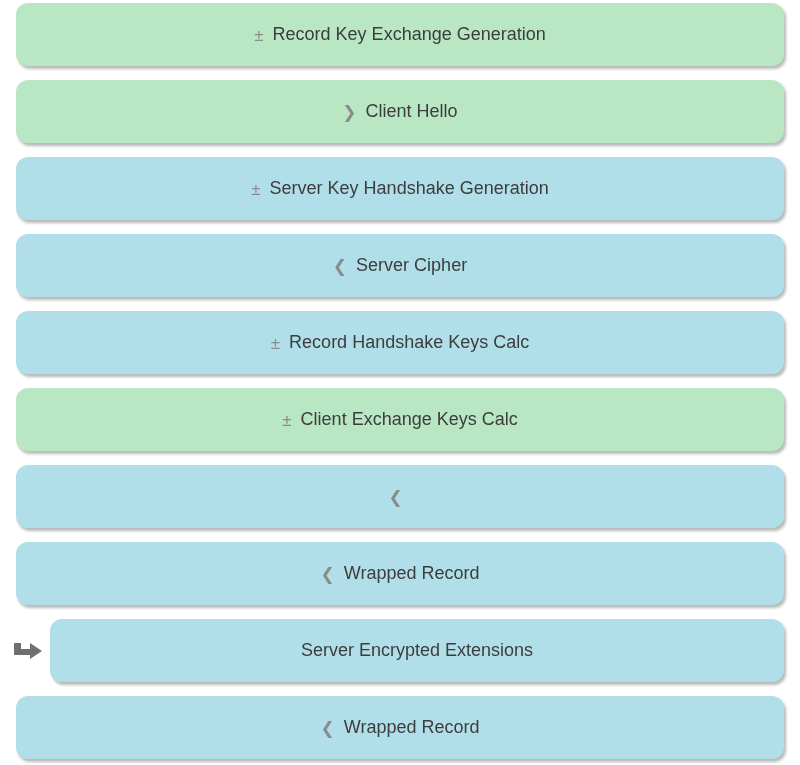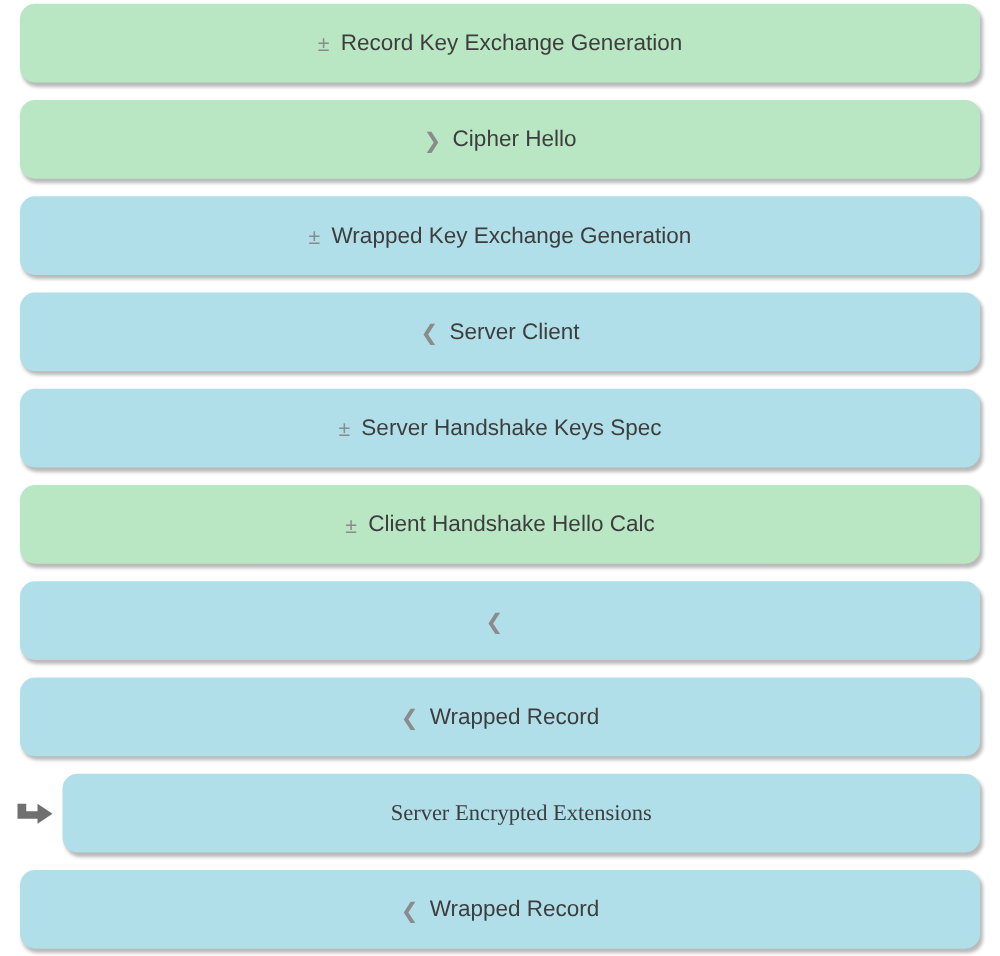"Cipher Hello" span.label { text: Cipher -> Client }
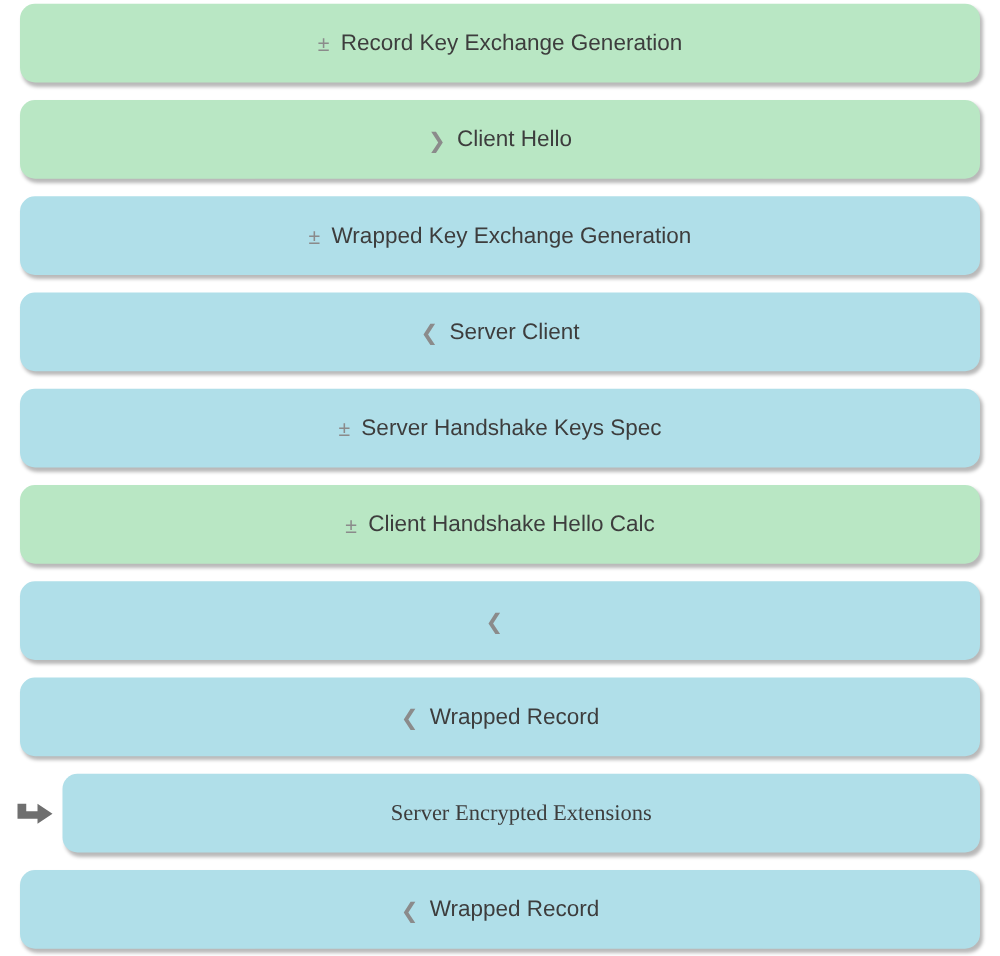"Wrapped Key Exchange Generation" span.label { text: Wrapped Key Exchange -> Server Key Handshake }
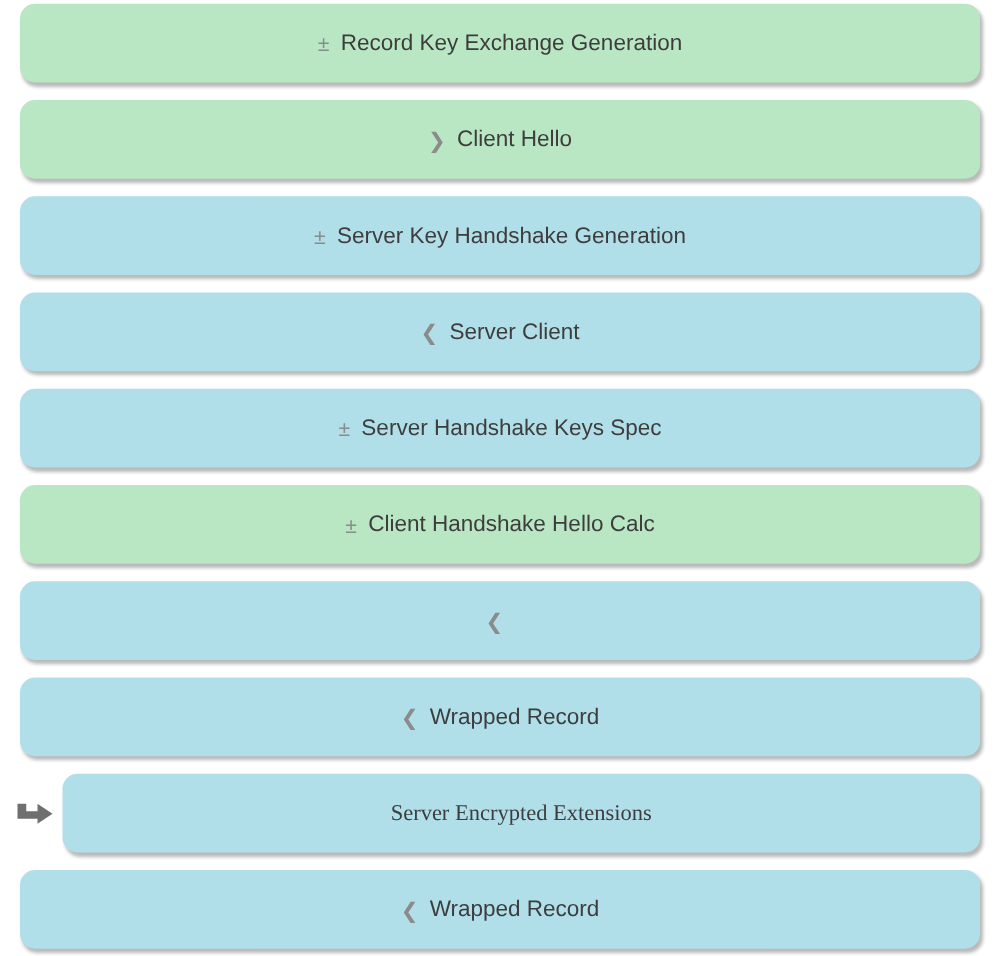"Server Client" span.label { text: Client -> Cipher }
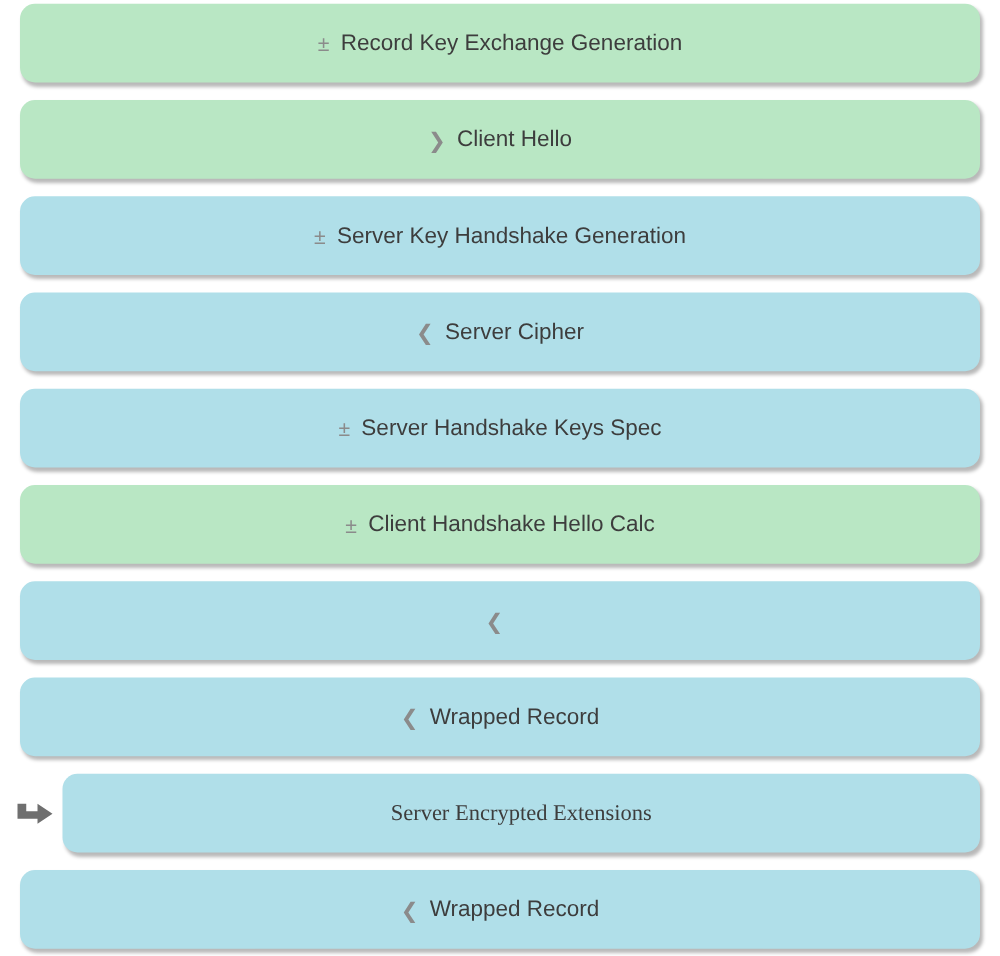"Server Handshake Keys Spec" span.label { text: Server Handshake Keys Spec -> Record Handshake Keys Calc }
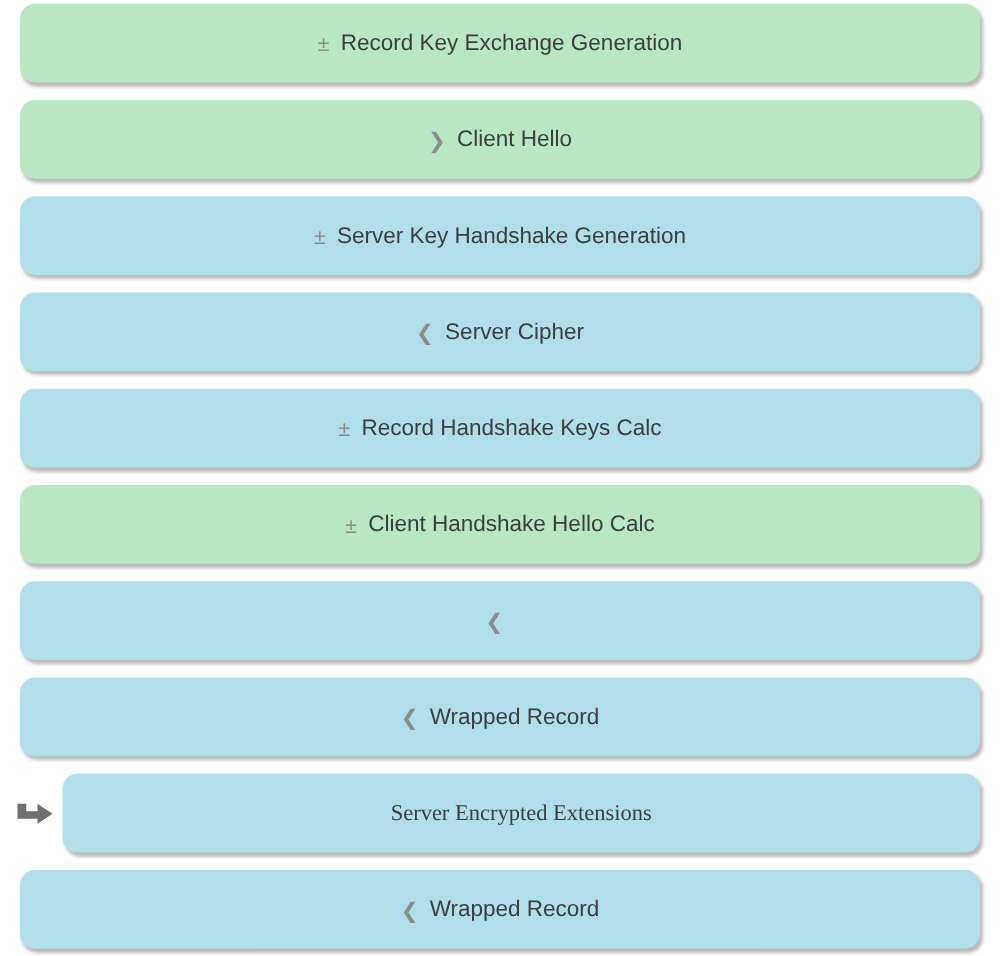"Client Handshake Hello Calc" span.label { text: Handshake Hello -> Exchange Keys }
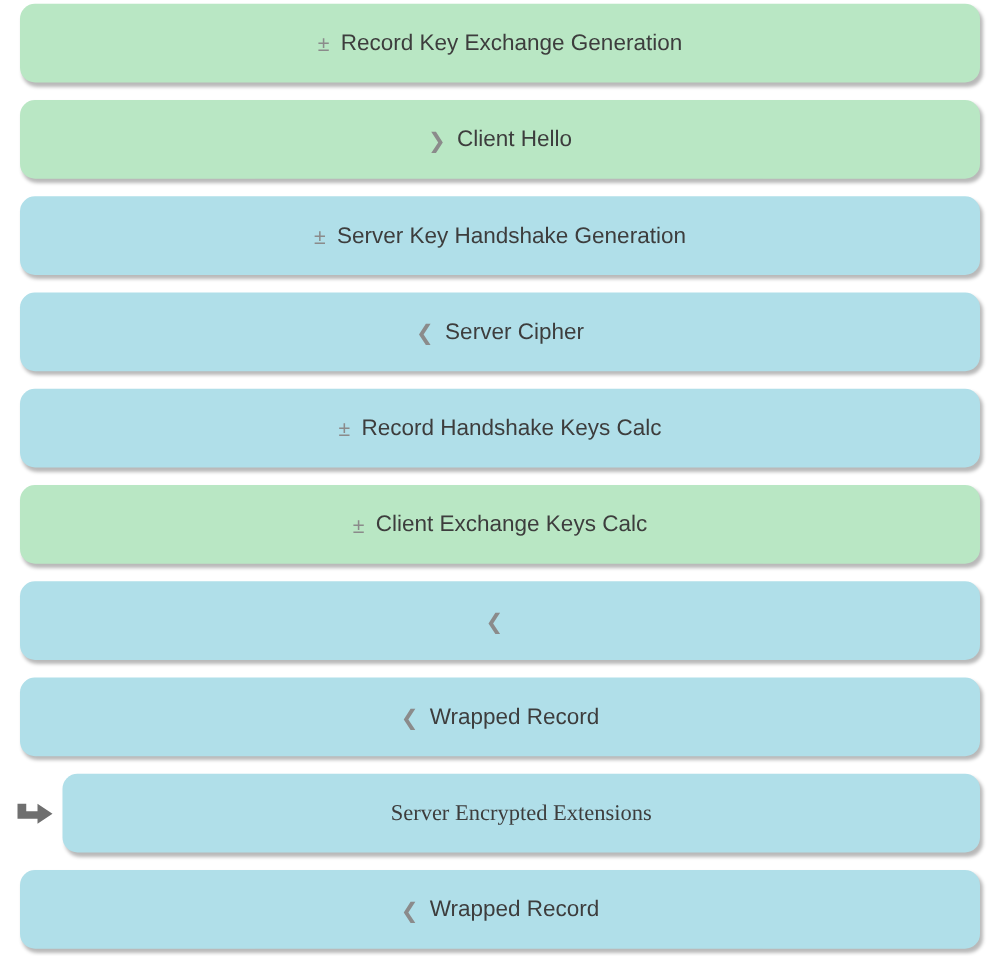"Server Encrypted Extensions" .bar.indented { font-family: Liberation Serif, serif -> none }
